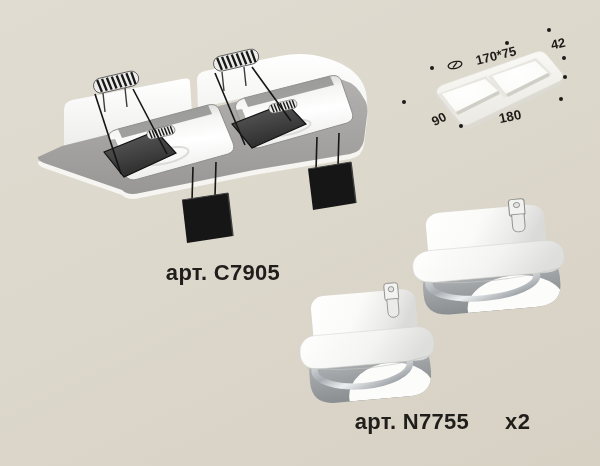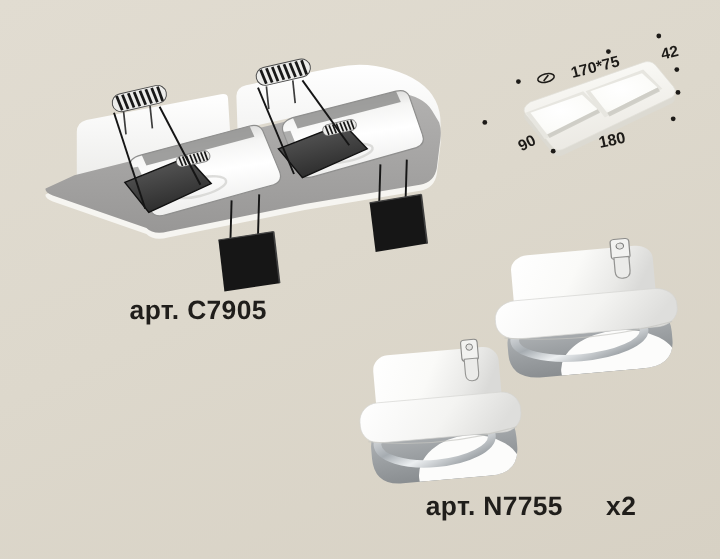"арт. C7905" .caption-frame { text-align: left -> center; top: 246px -> 260px }
